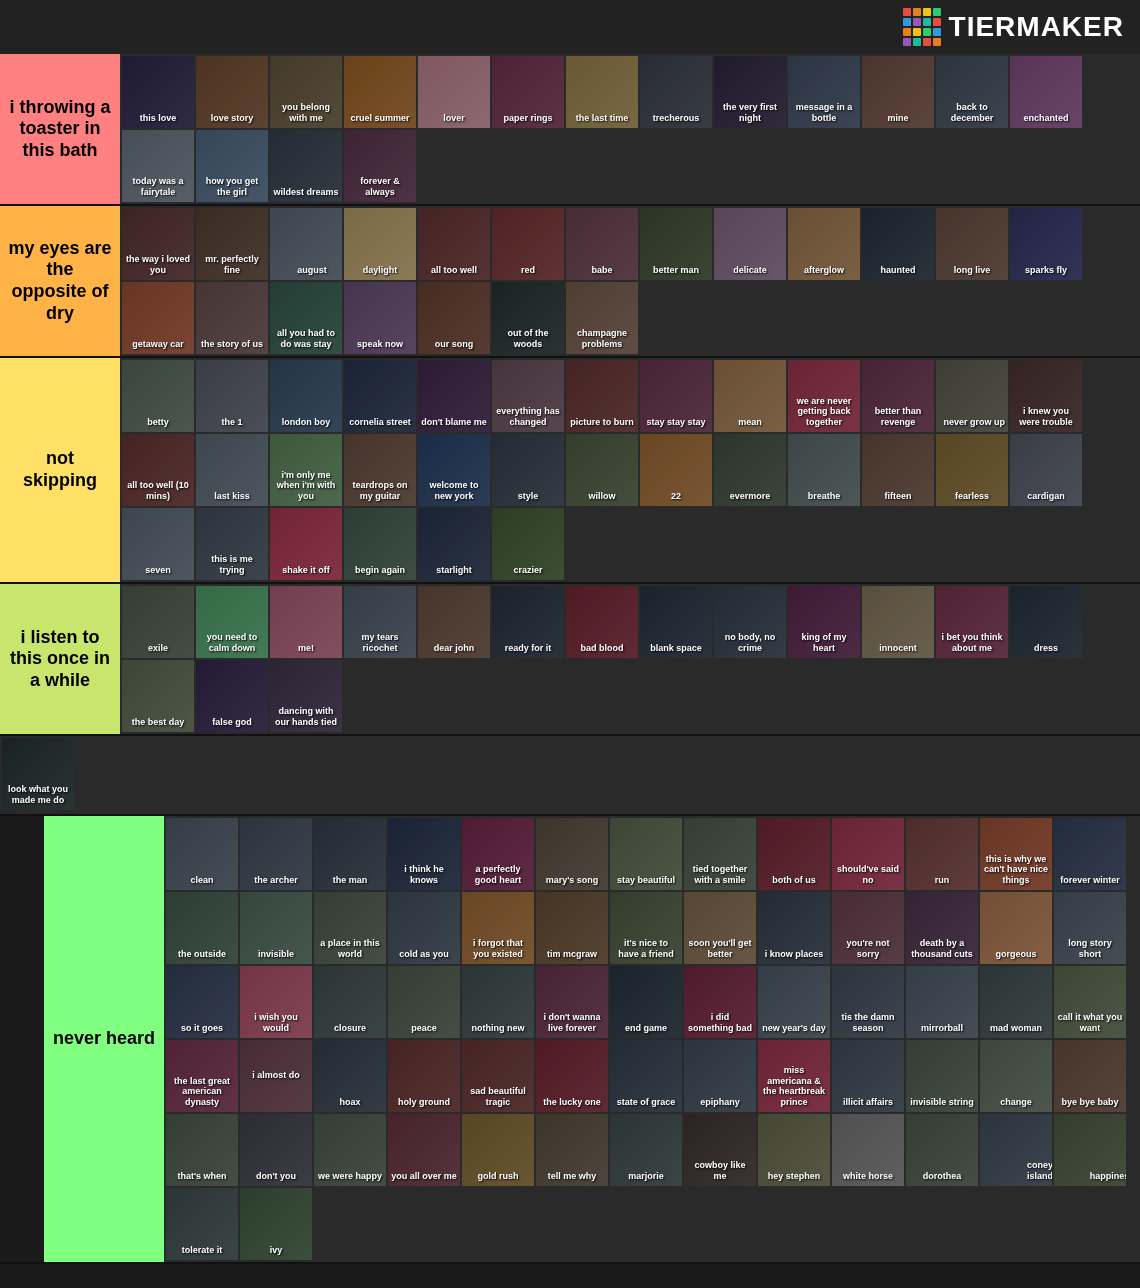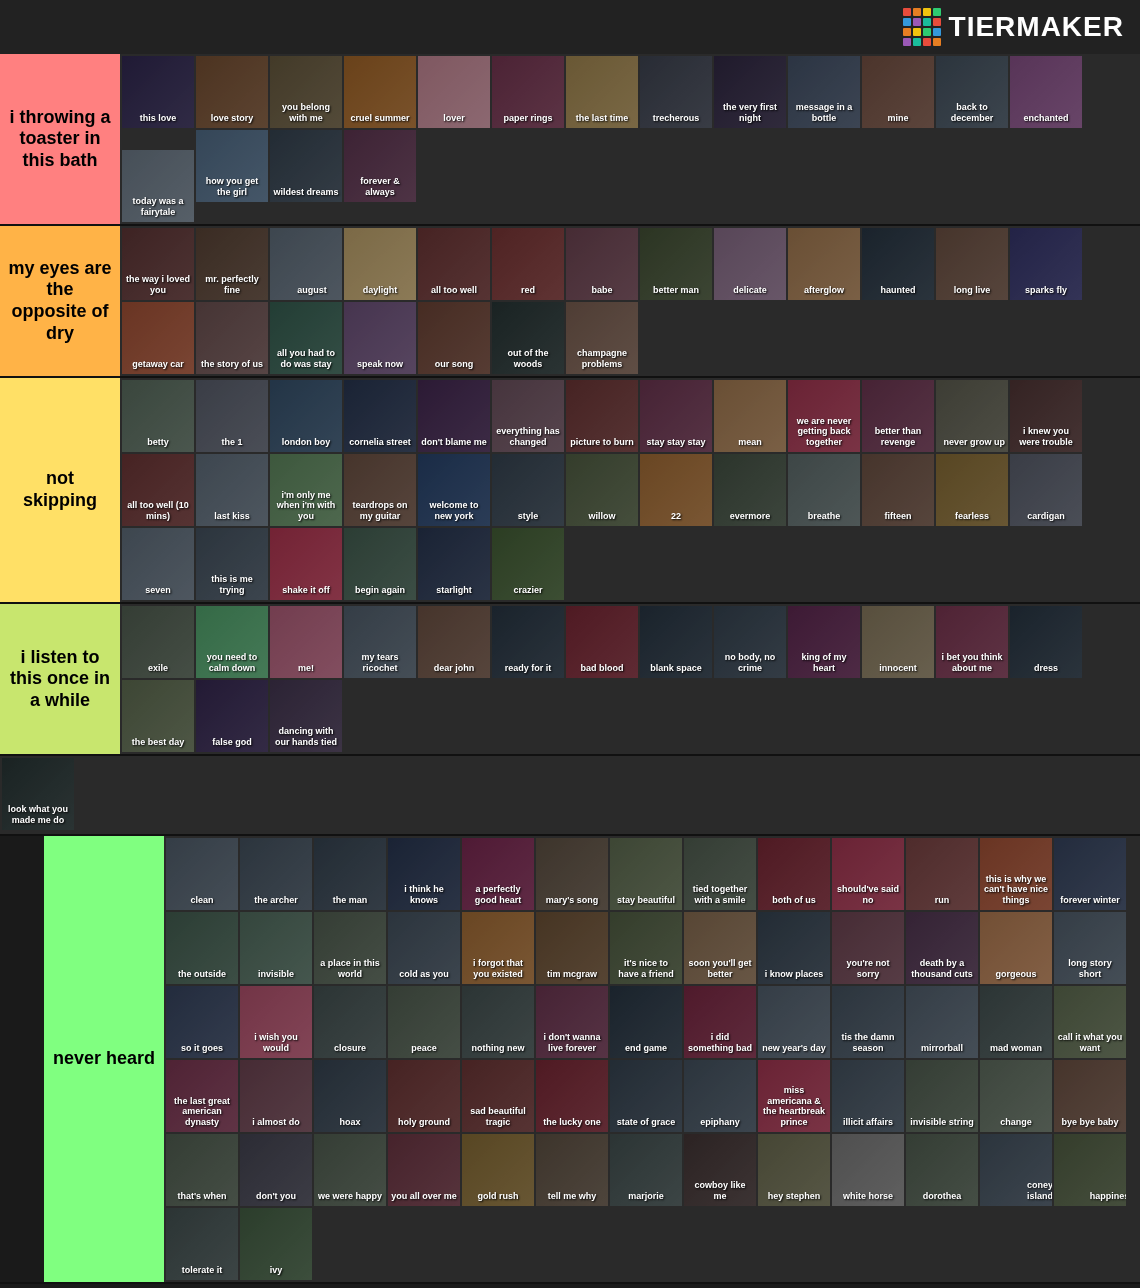"today was a fairytale" div.song-card { margin-top: 20px -> none }
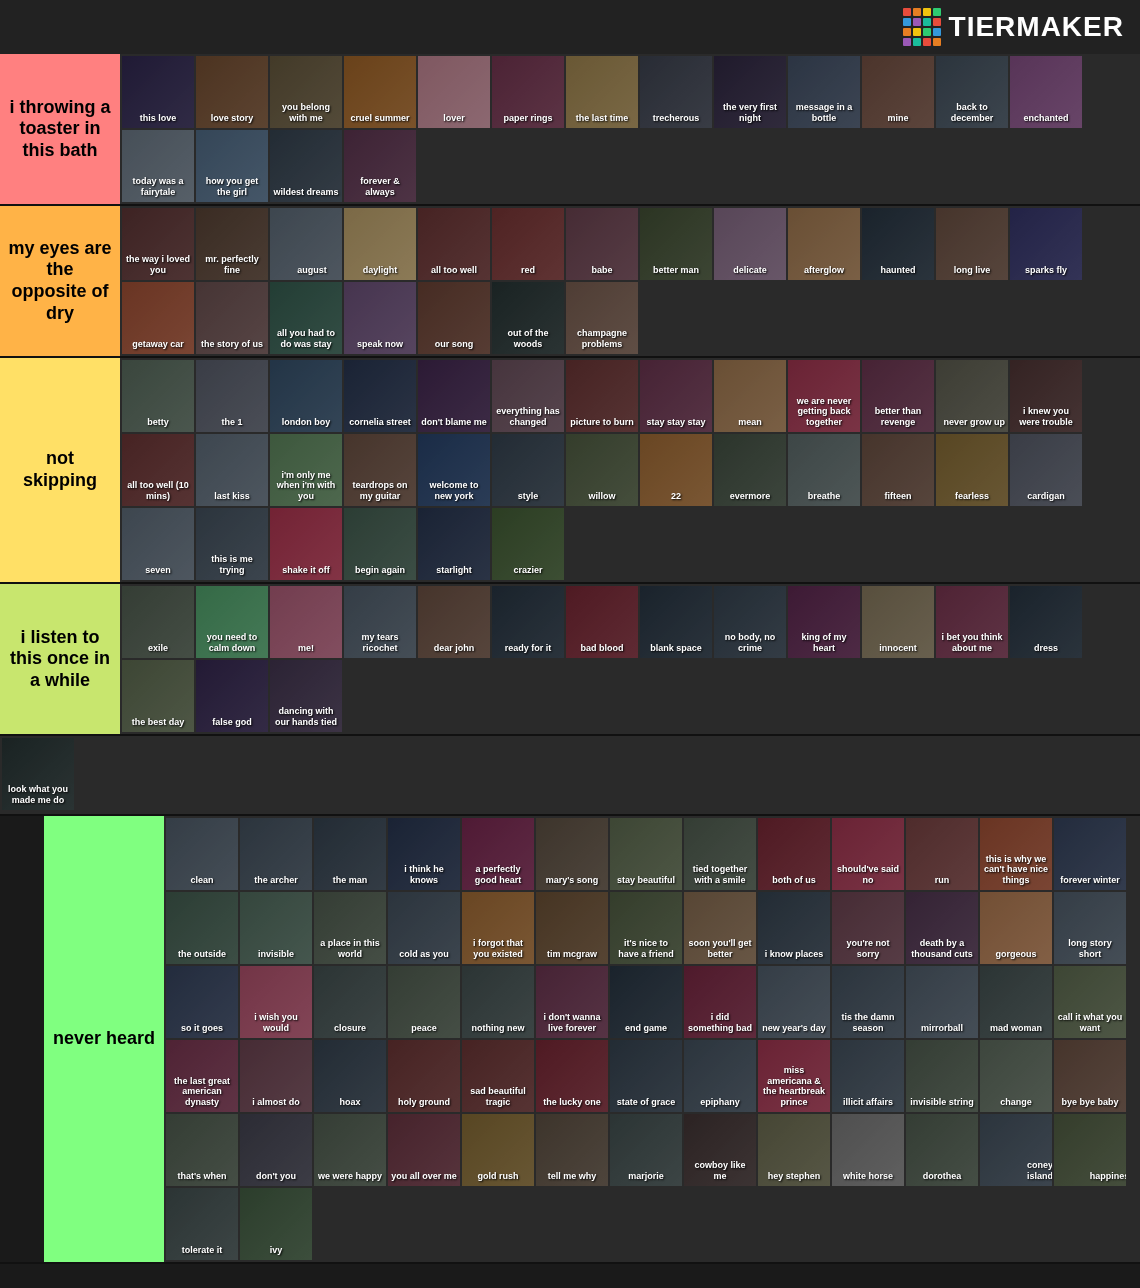"i almost do" div.song-card { align-items: none -> center }
